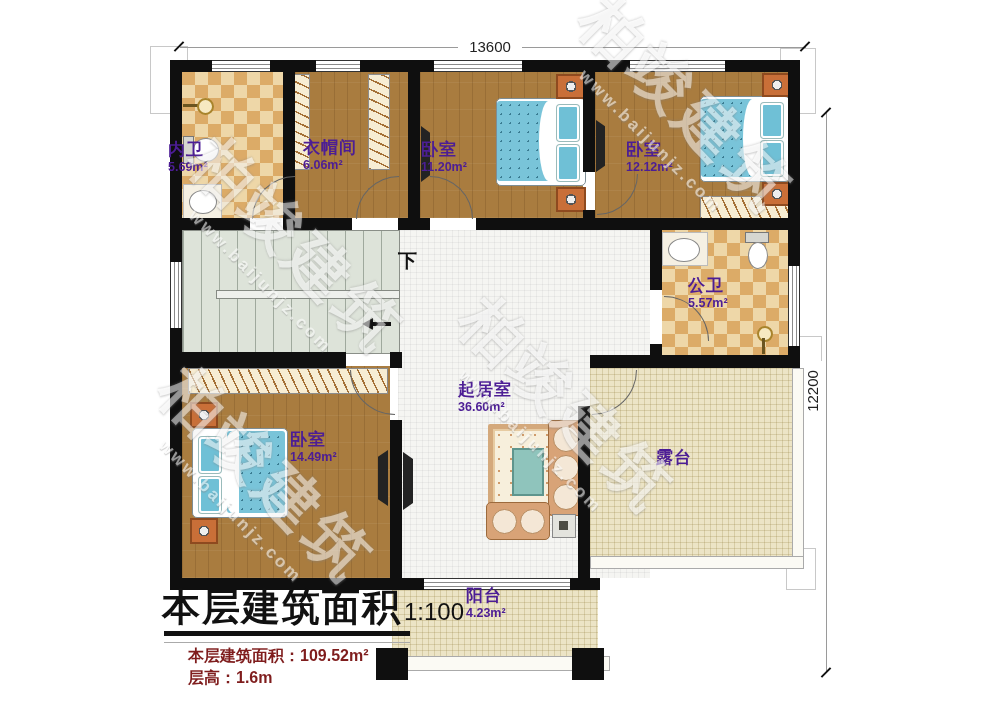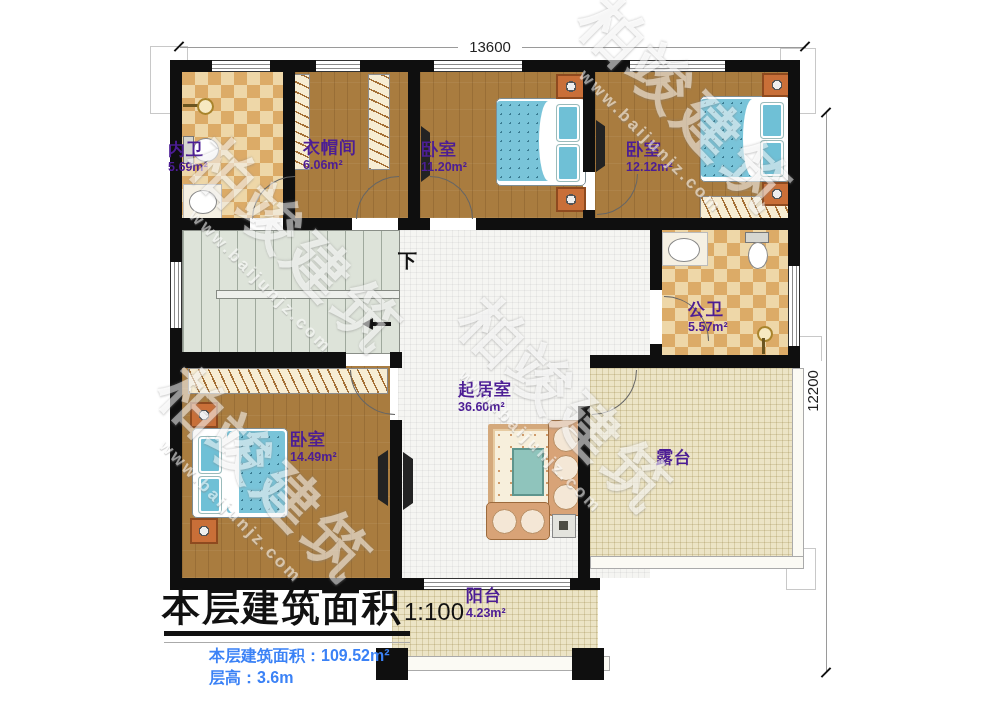"公卫" div.abs { top: 300px -> 276px }
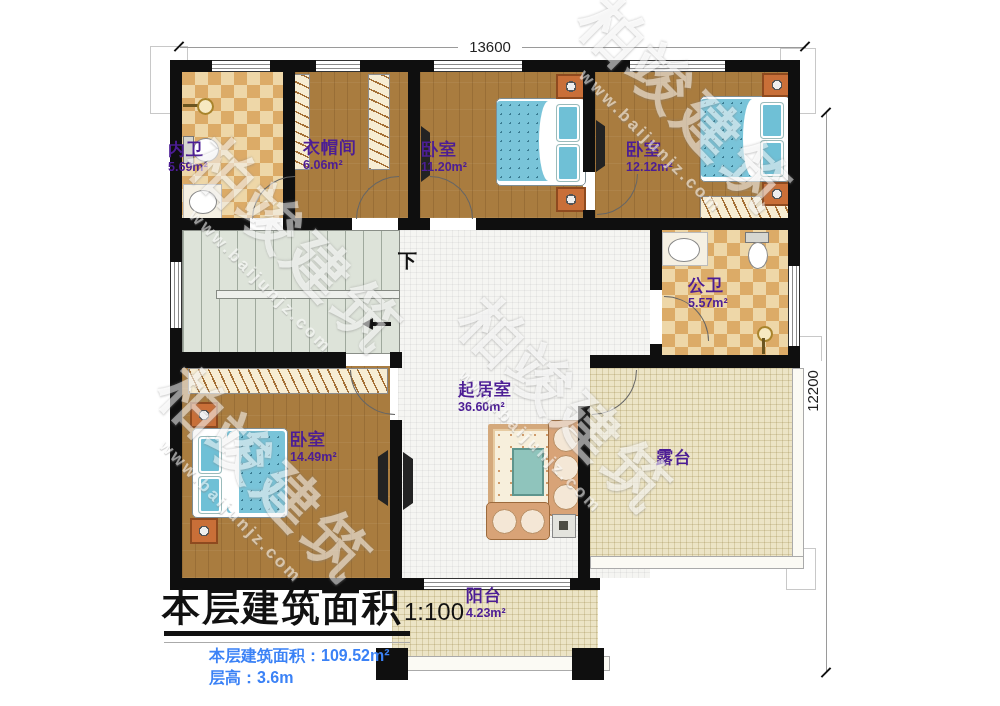"本层建筑面积：109.52m²" .statline { color: #3b82f6 -> #7f1d1d; margin-left: 21px -> none }
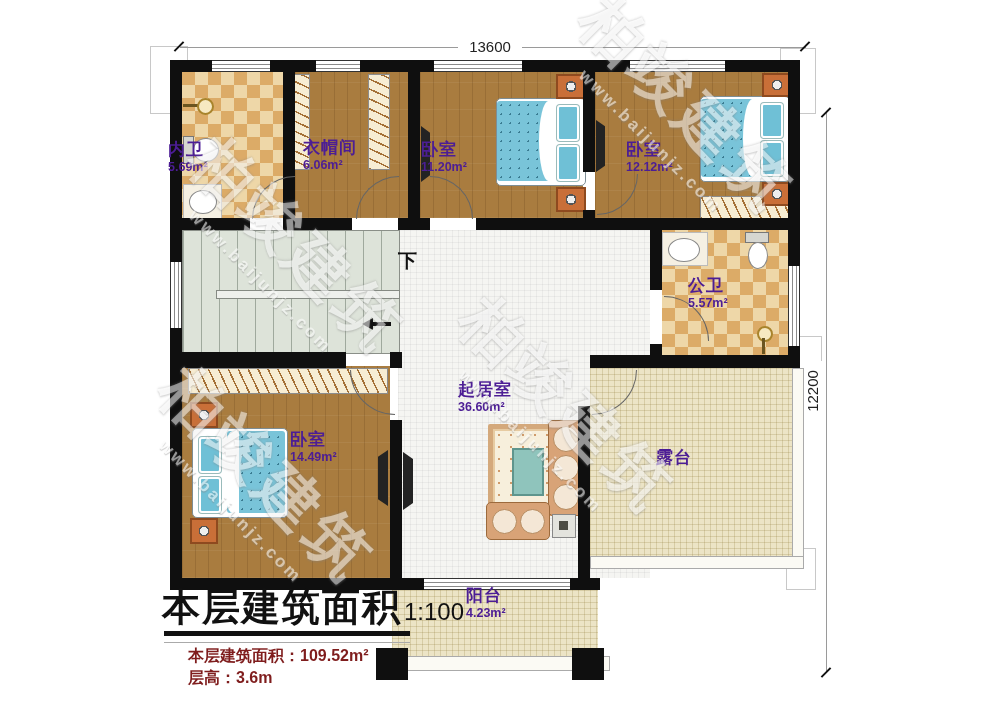"3.6m" span { text: 3.6m -> 1.6m }
